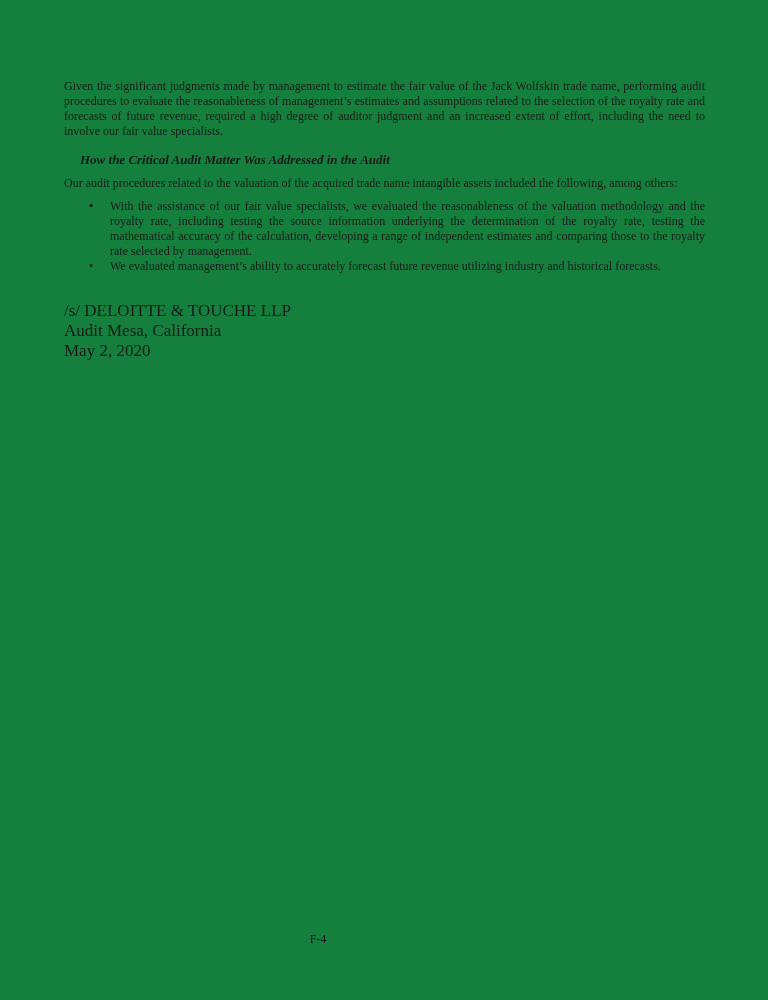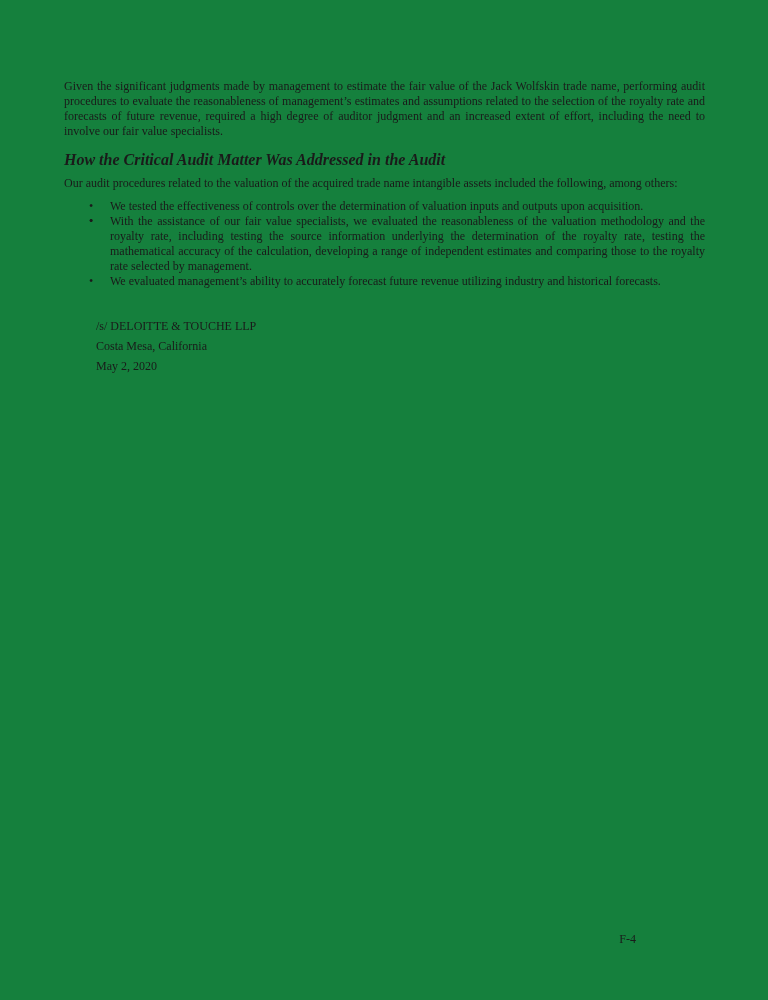"How the Critical Audit Matter" .section-heading { font-size: 16px -> 13px; margin: 13px 0 0 0 -> 13px 0 0 16px }
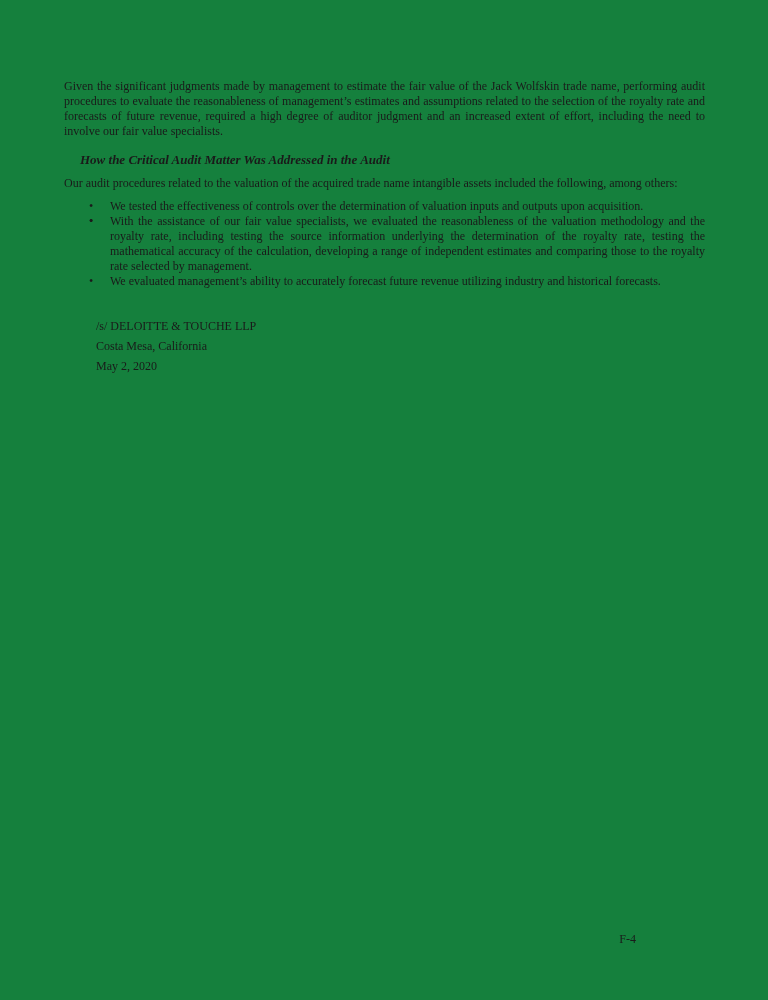"We tested the effectiveness of" span { html: <span>We tested the effectiveness of controls over the determination of valuation inputs and outputs upon acquisition.</span> -> none }
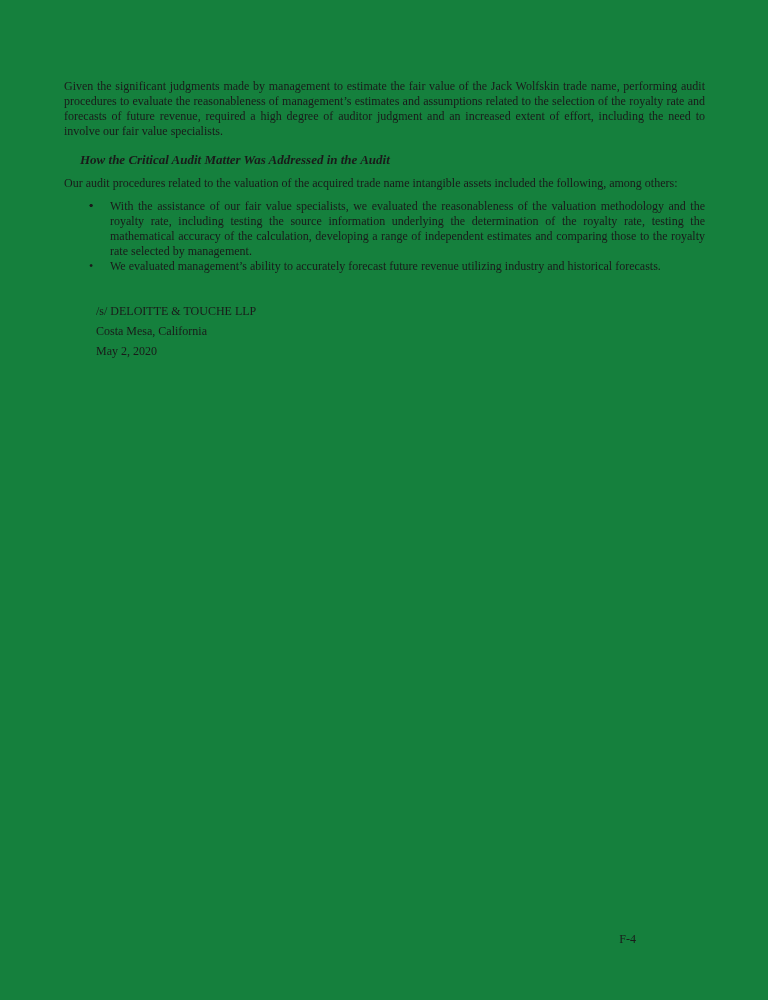"/s/ DELOITTE & TOUCHE LLP" .sig-block { font-size: 12px -> 17px; margin-left: 32px -> none }
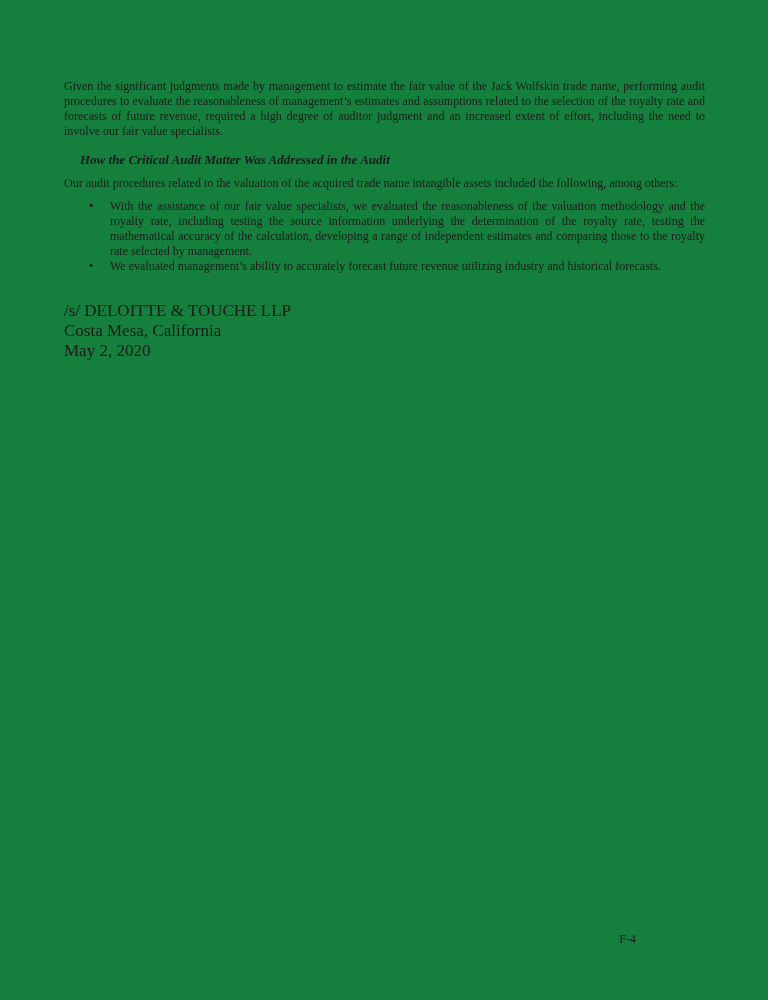"Costa Mesa, California" div.sig-line { text: Costa -> Audit }
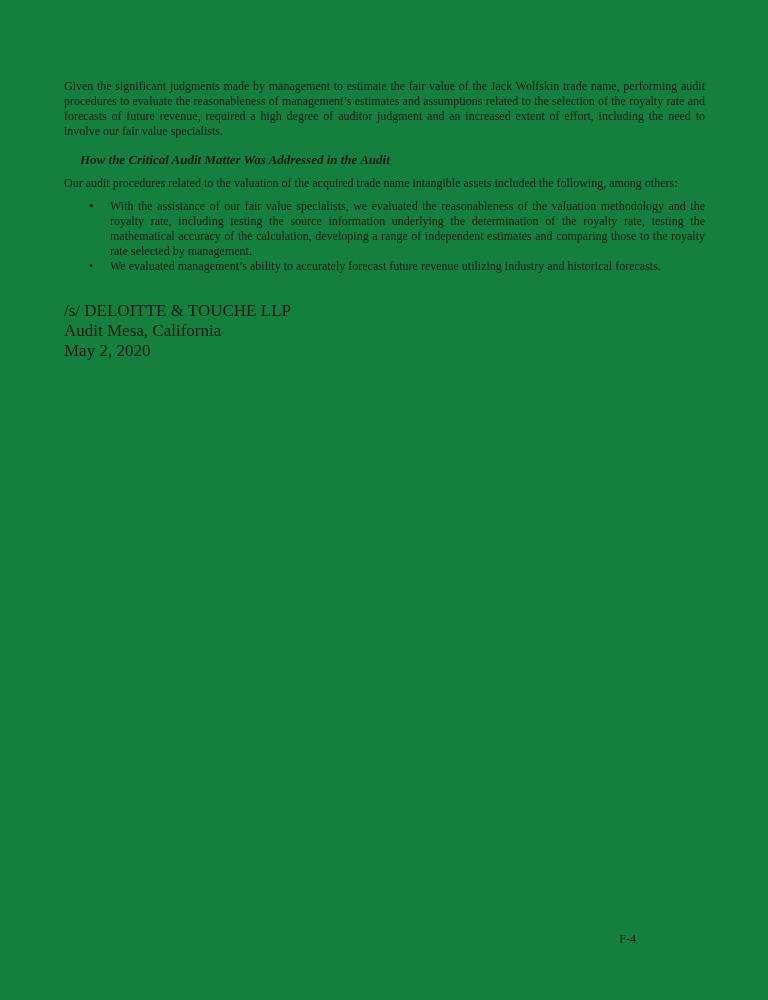"F-4" .footer { text-align: right -> center }
